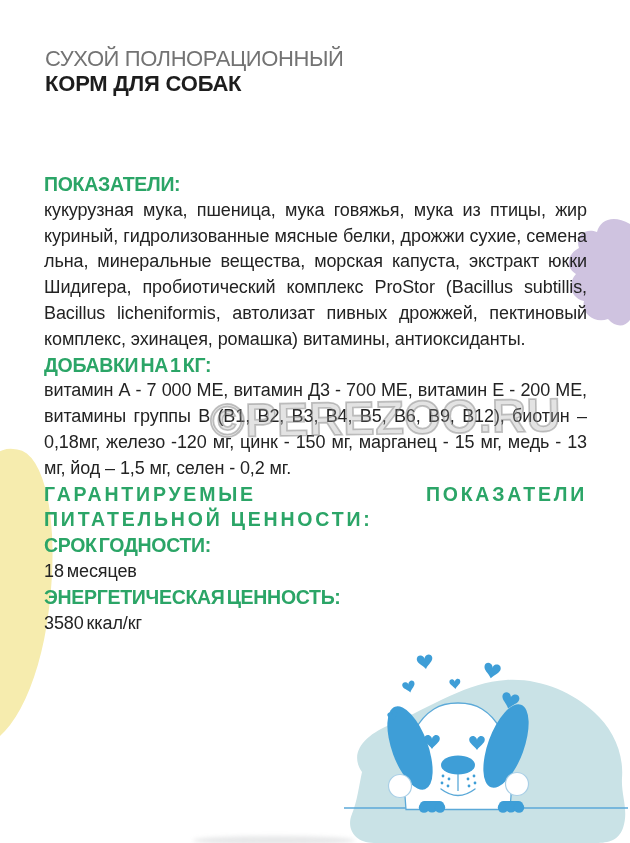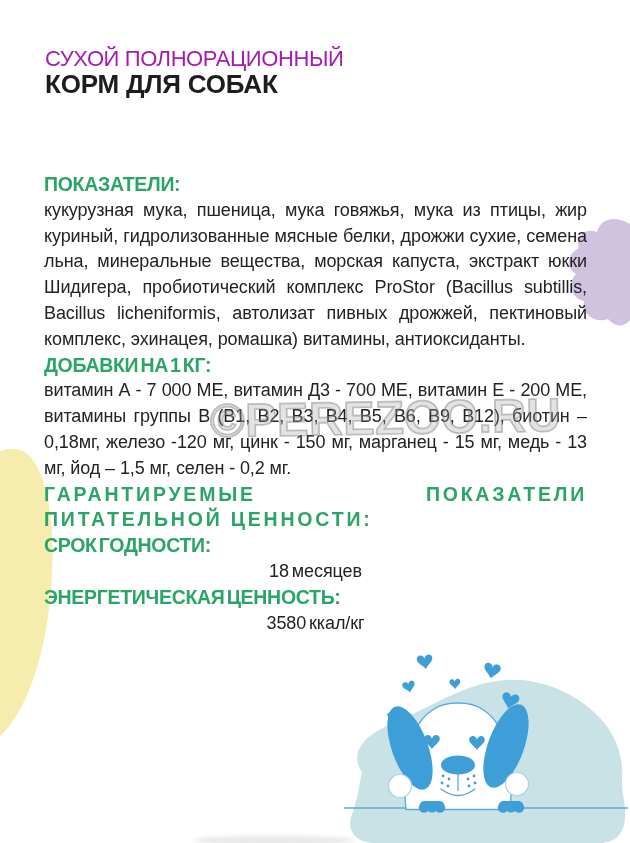"СУХОЙ ПОЛНОРАЦИОННЫЙ" .product-line1 { color: #a21caf -> #737373 }
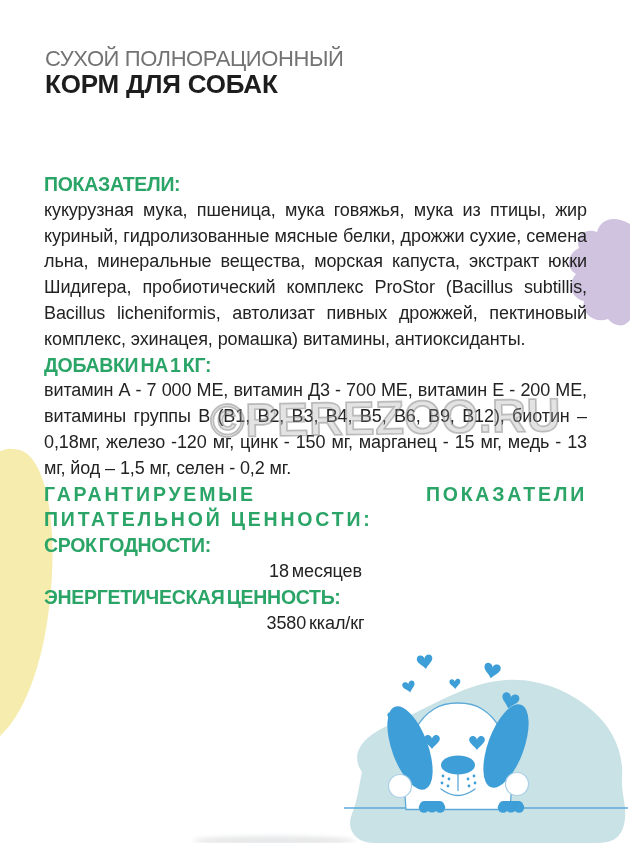"КОРМ ДЛЯ СОБАК" .product-line2 { font-size: 26px -> 22px }
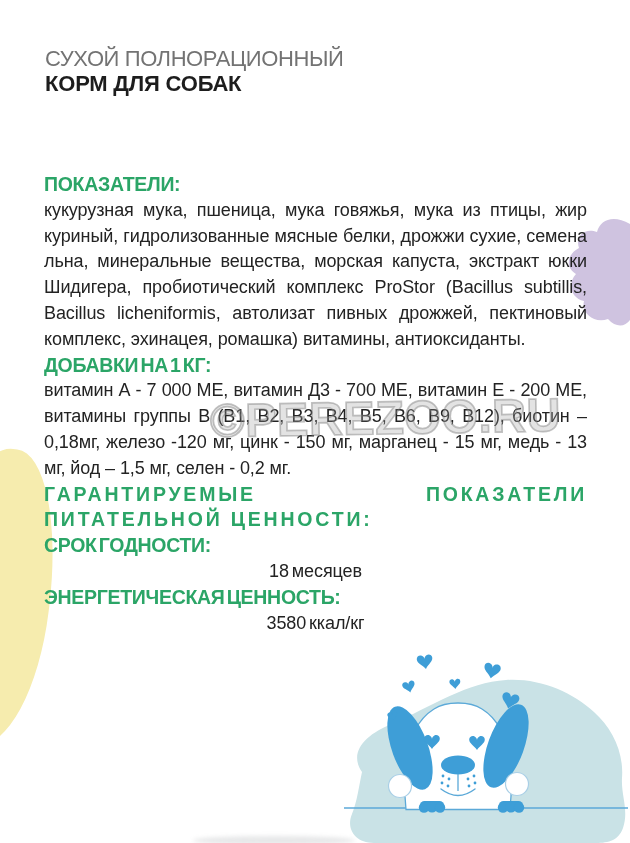"18 месяцев" .sec-body.plain { text-align: center -> left }
